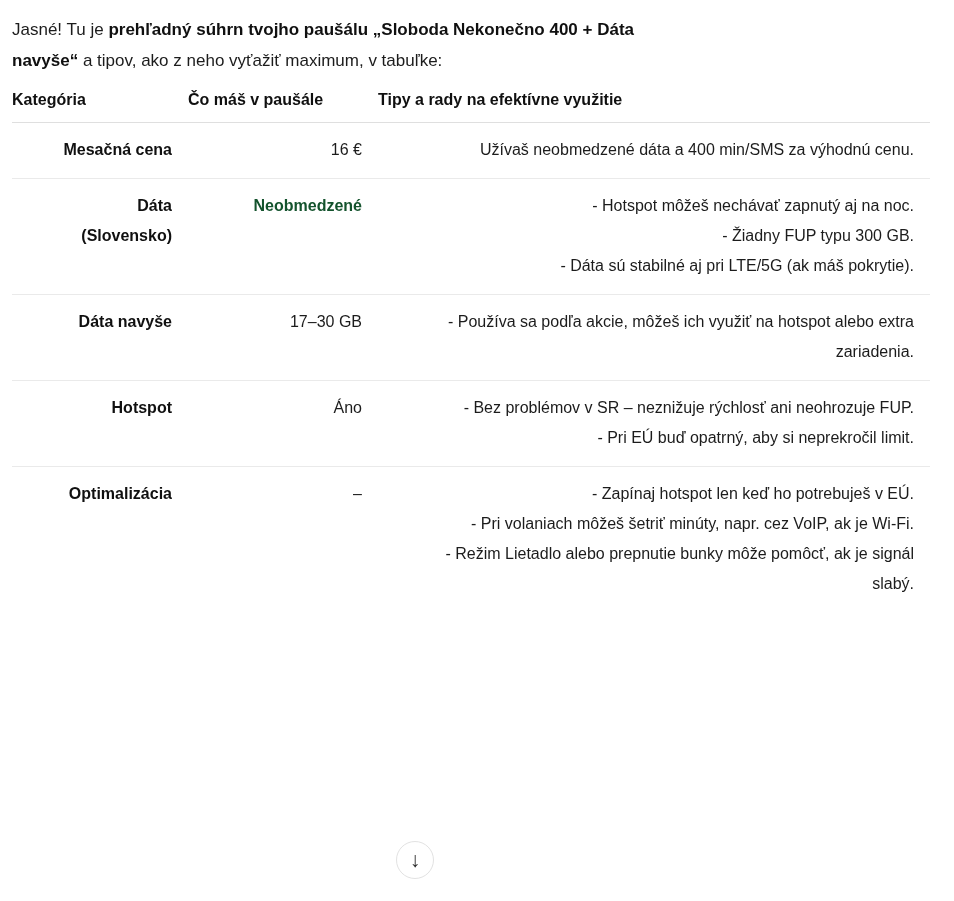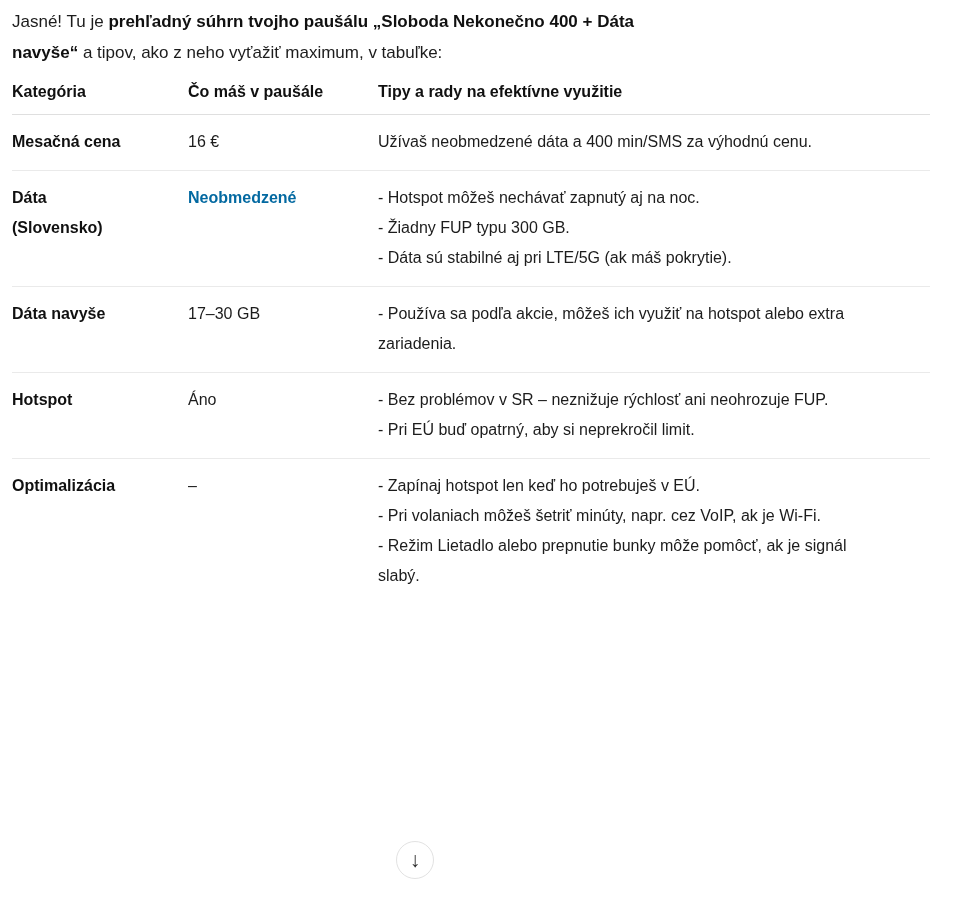"Jasné! Tu je prehľadný súhrn" .intro { margin: 4px 0 9px 0 -> 12px 0 9px 0 }
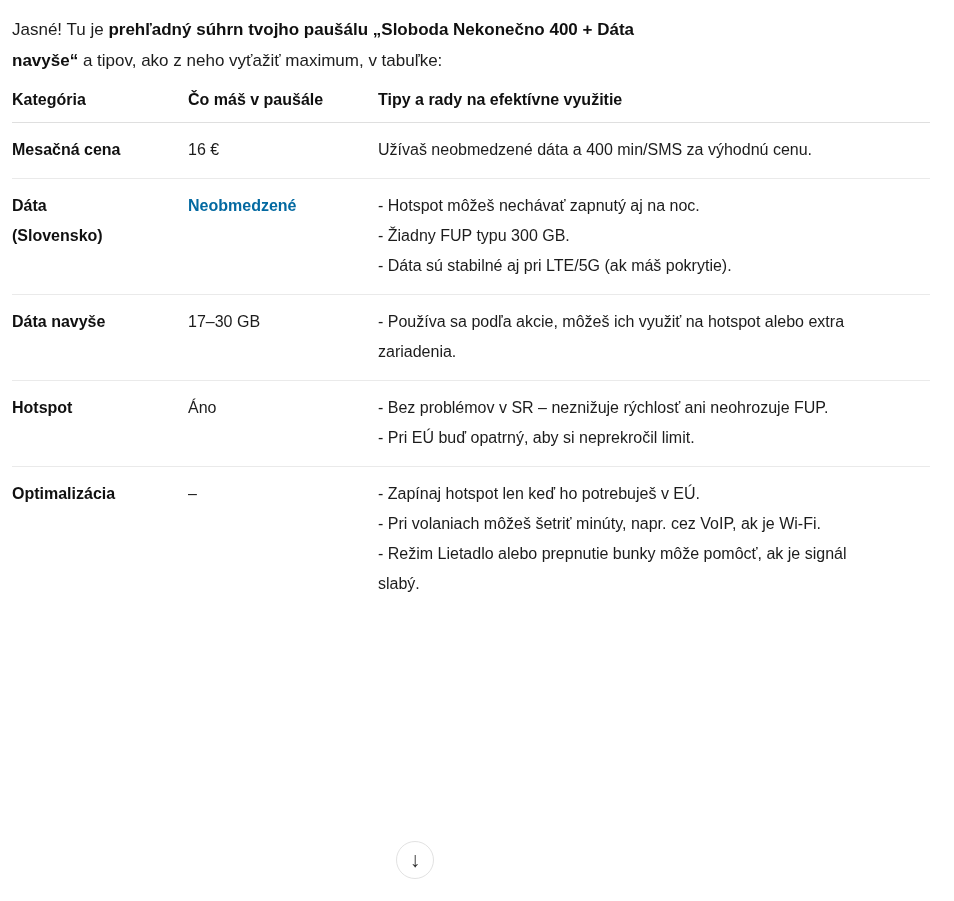"Mesačná cena" tbody td { text-align: left -> right }
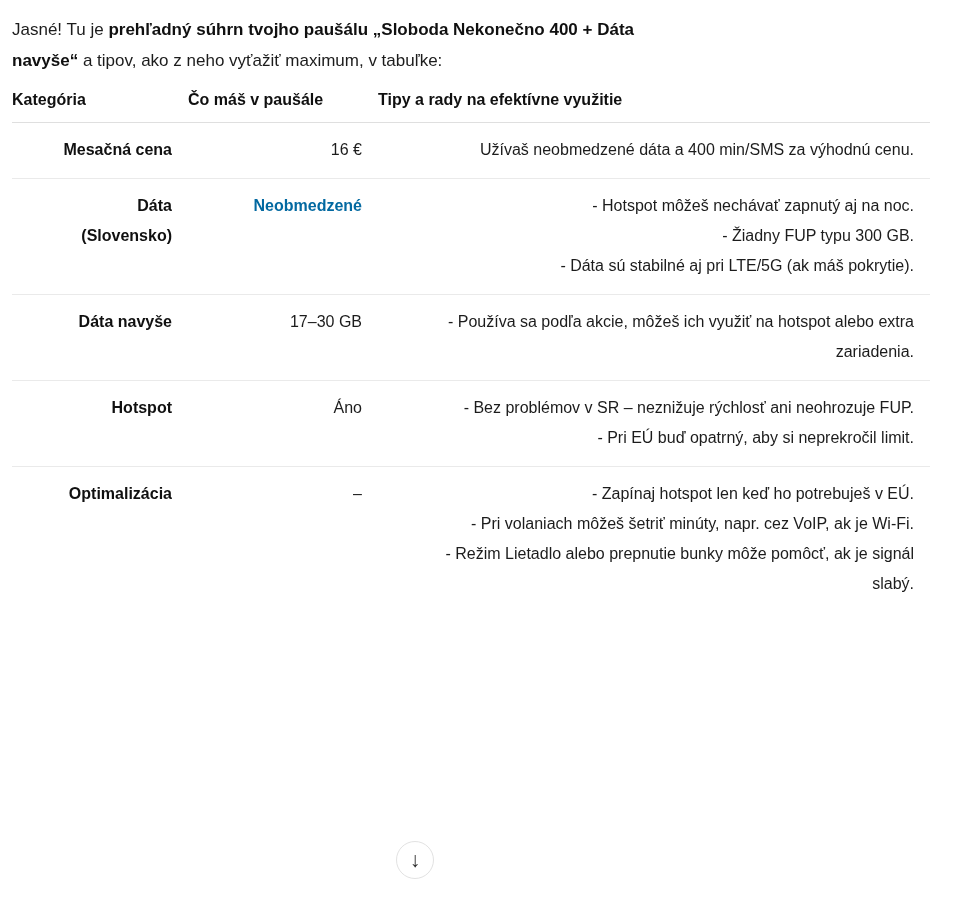"Neobmedzené" td.value-bold { color: #0369a1 -> #14532d }
